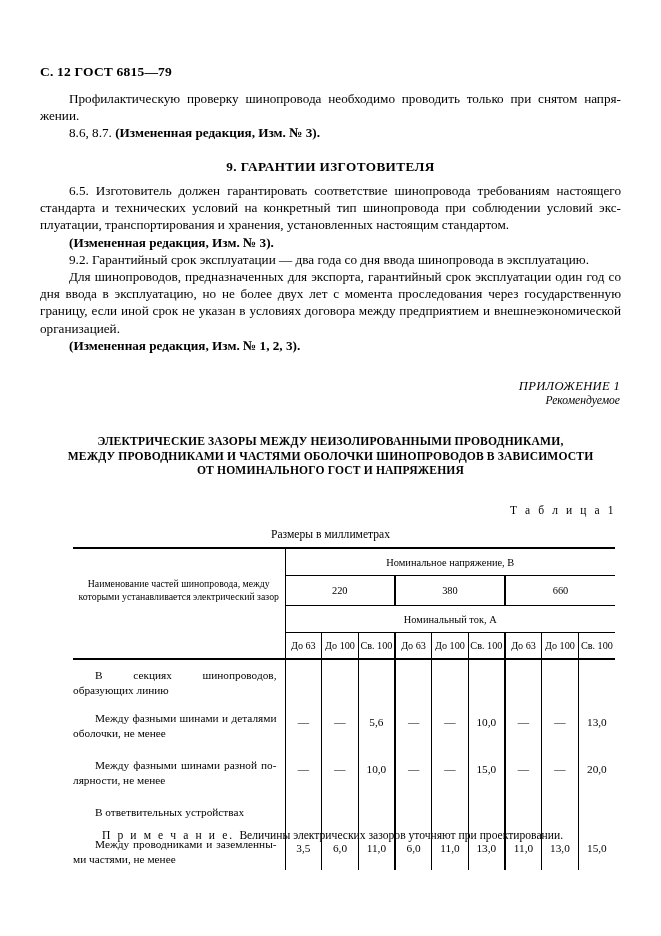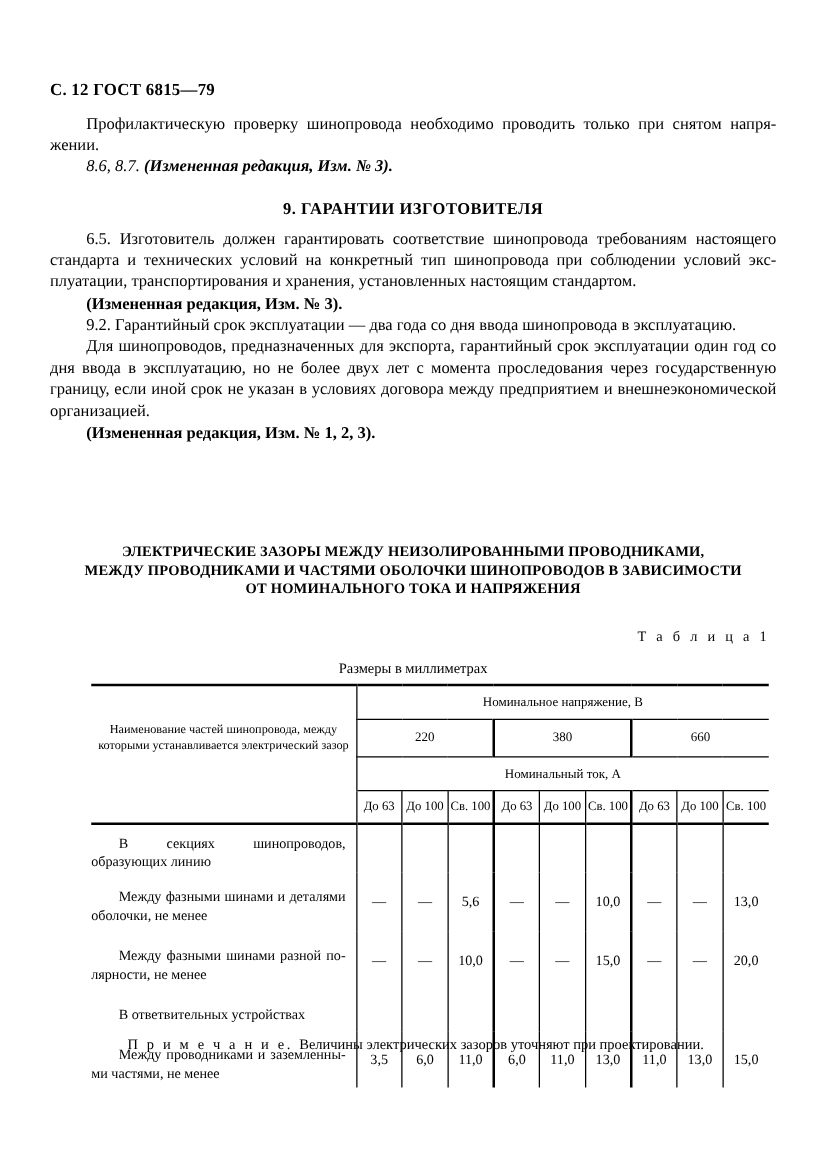"8.6, 8.7. (Измененная редакция, Изм." .para.indent-sm { font-style: italic -> none }
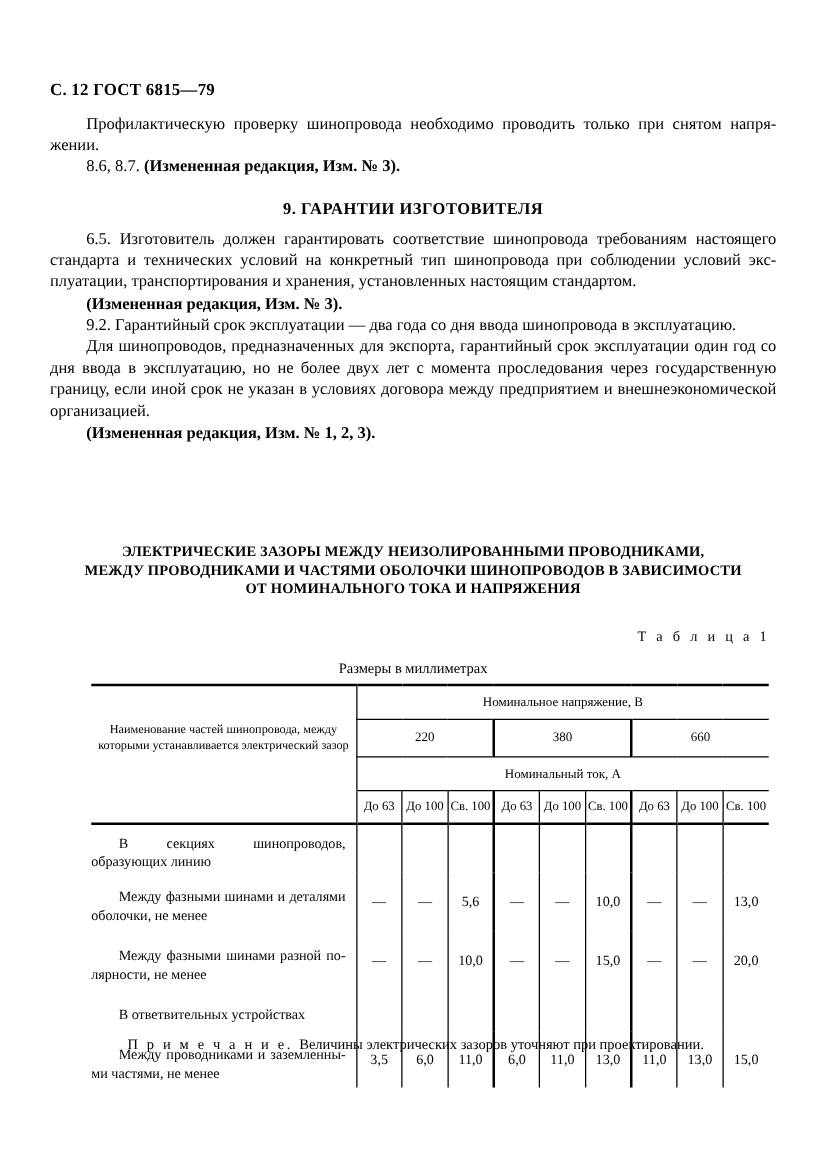"ПРИЛОЖЕНИЕ 1" div.appendix-marker { html: none -> <div> <div>ПРИЛОЖЕНИЕ 1</div> <div>Рекомендуемое</div> </div> }
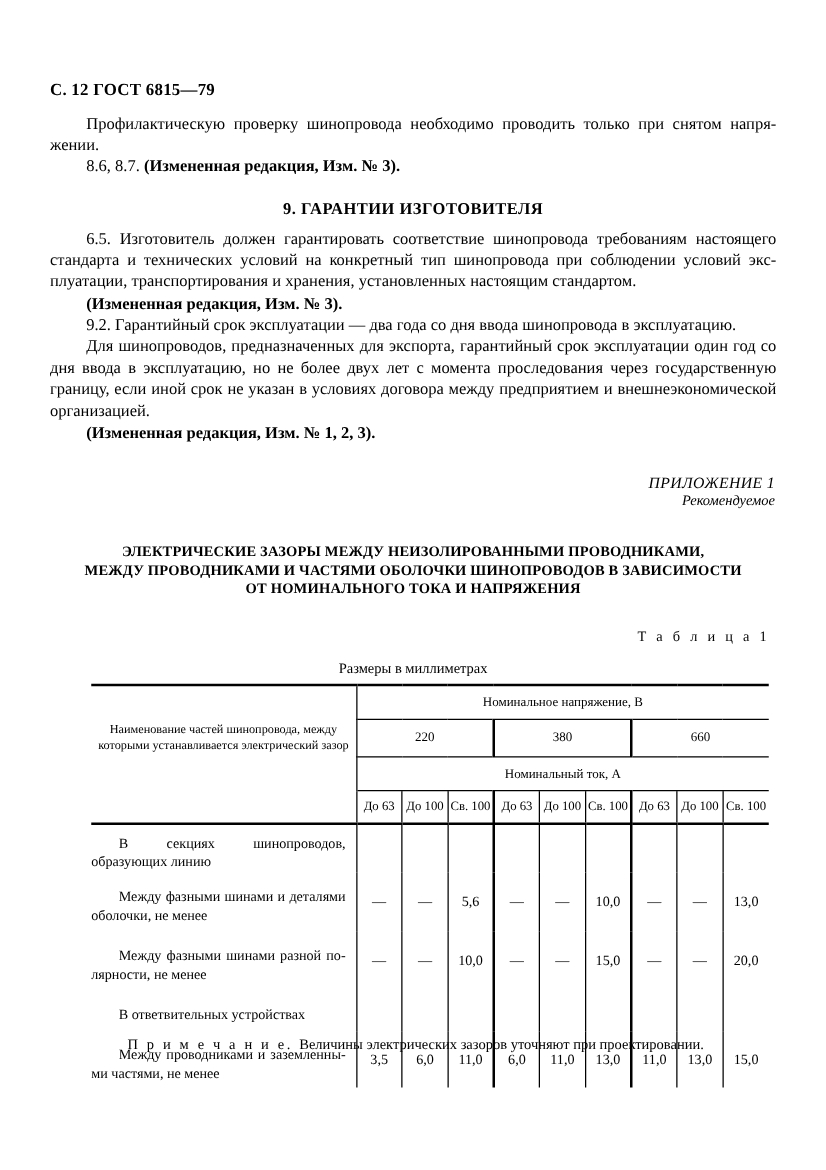"ОТ НОМИНАЛЬНОГО ТОКА И НАПРЯЖЕНИЯ" div { text: ТОКА -> ГОСТ }
